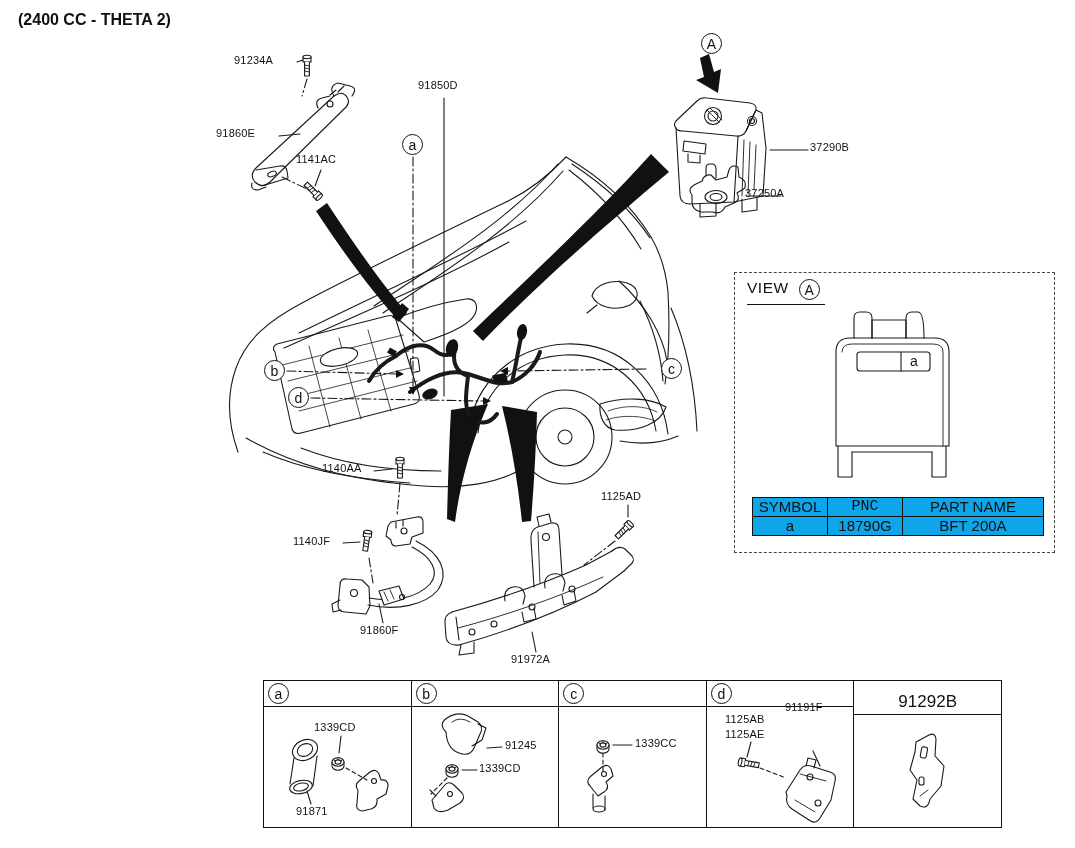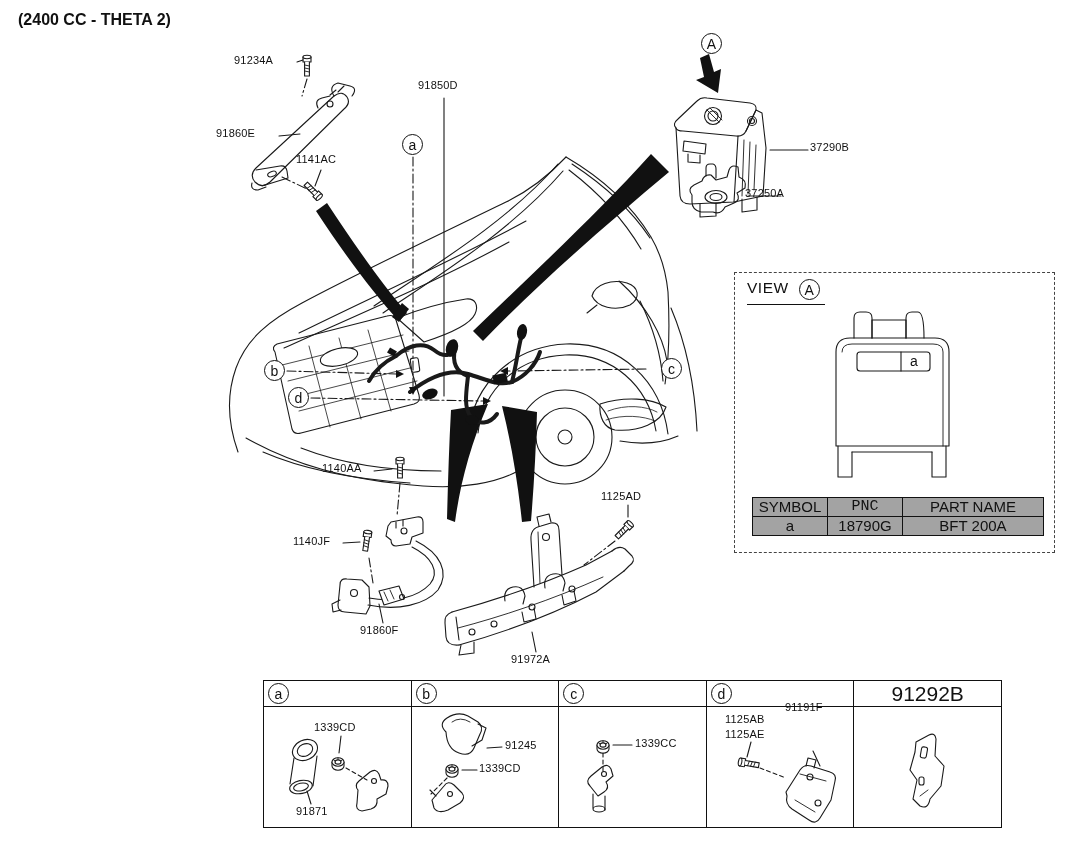"SYMBOL" table.spec { background: #a3a3a3 -> #0ea5e9 }
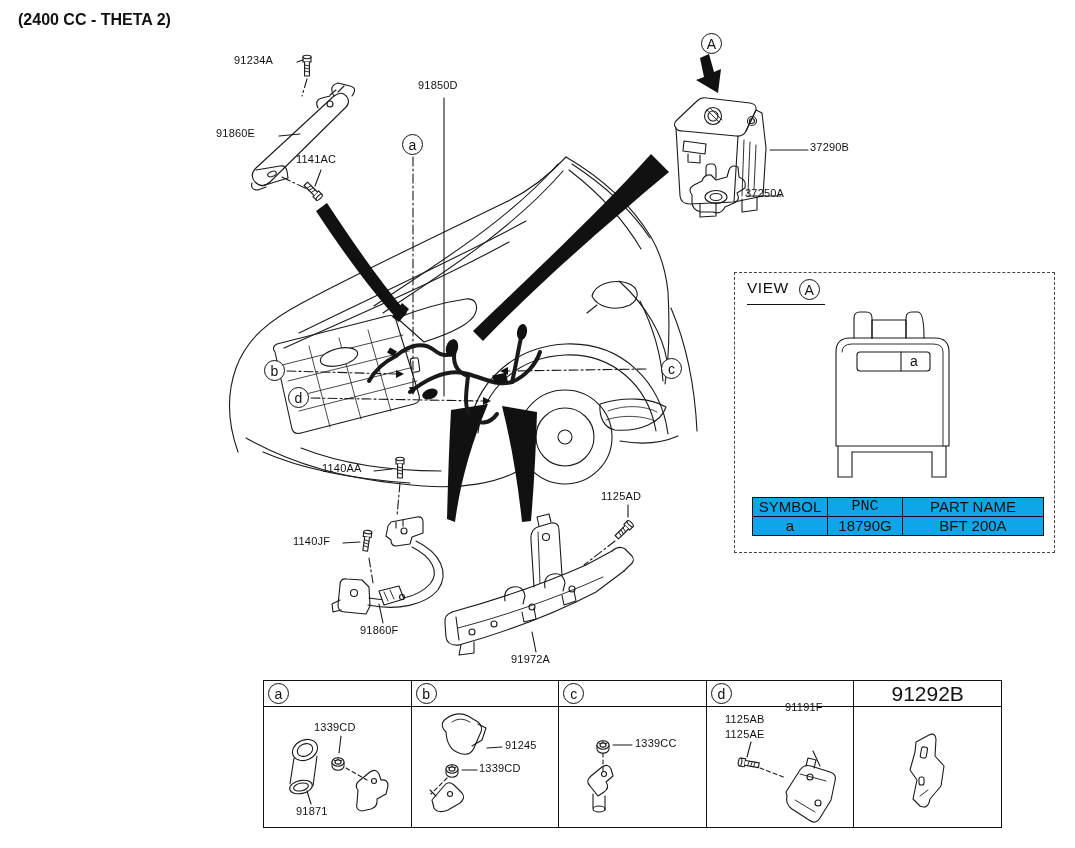"91292B" .legend-head-text { font-size: 21px -> 17px; margin-top: none -> 8px }
